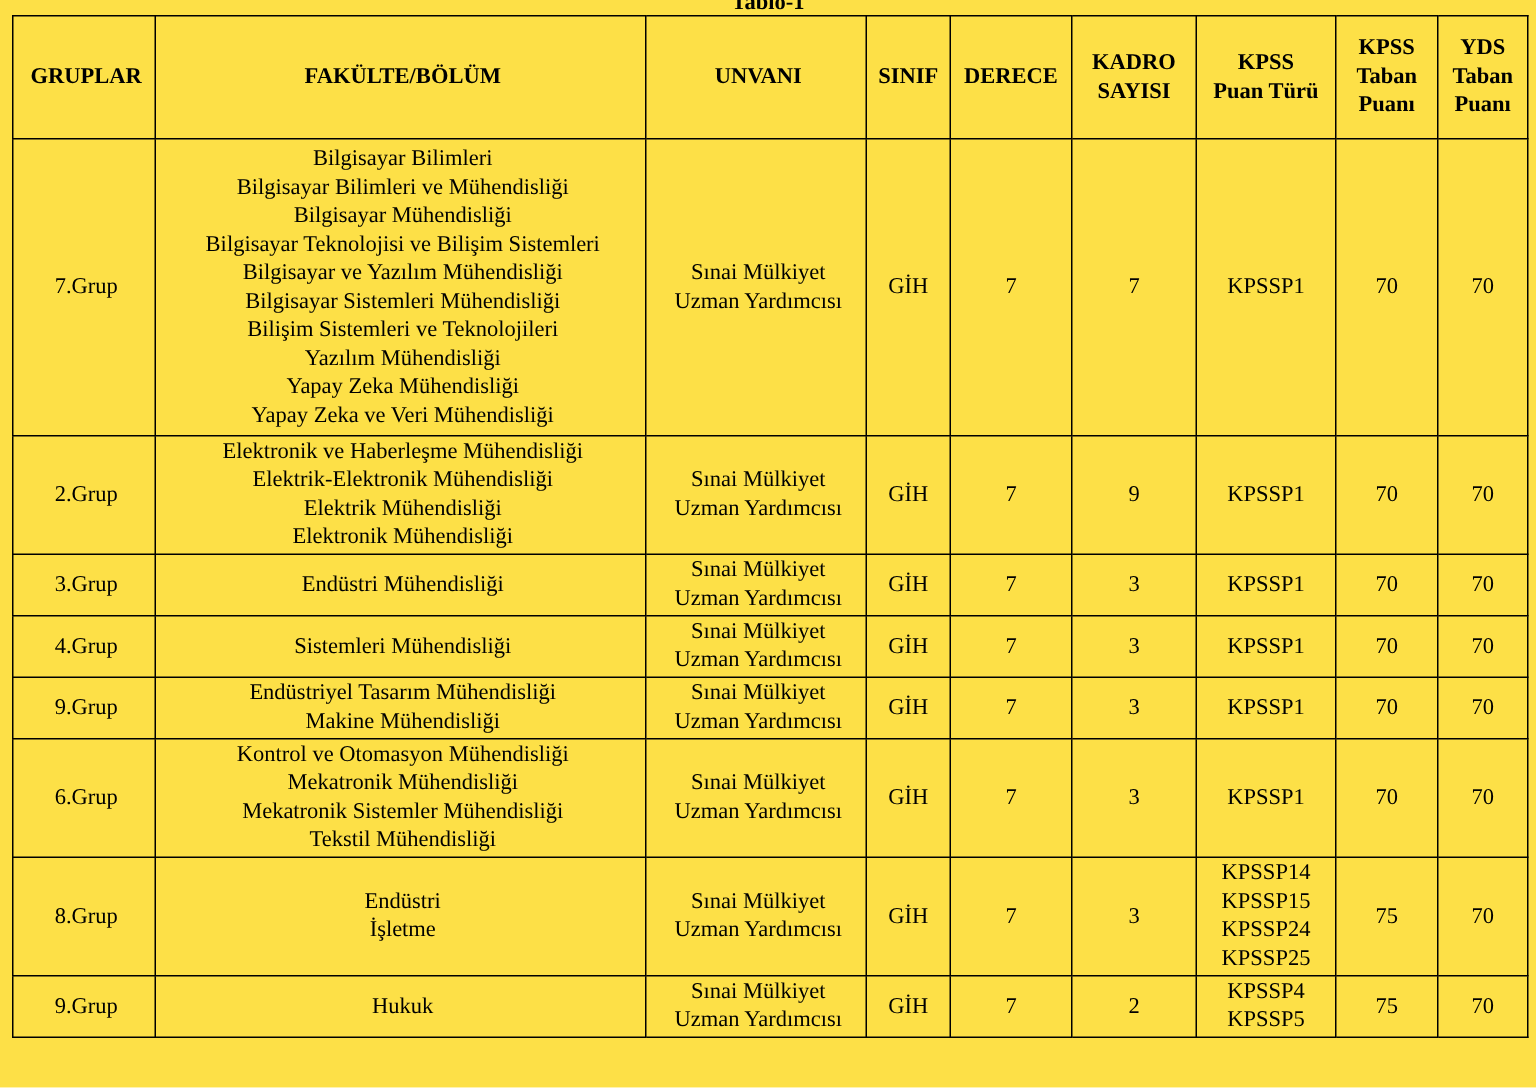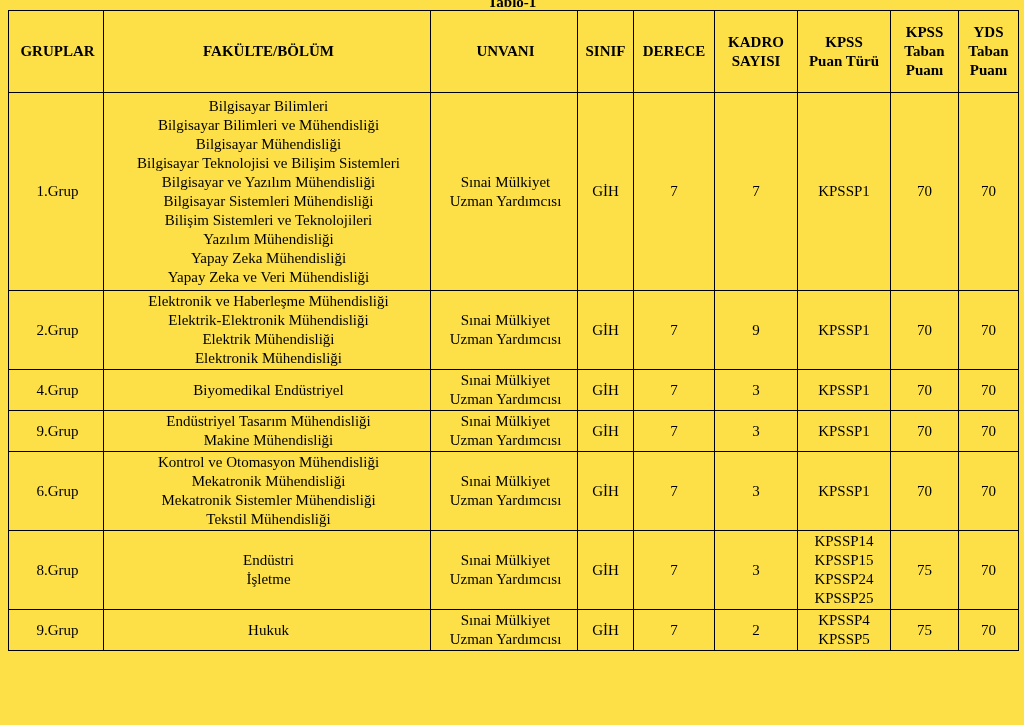"1.Grup" td.left { text: 1.Grup -> 7.Grup }
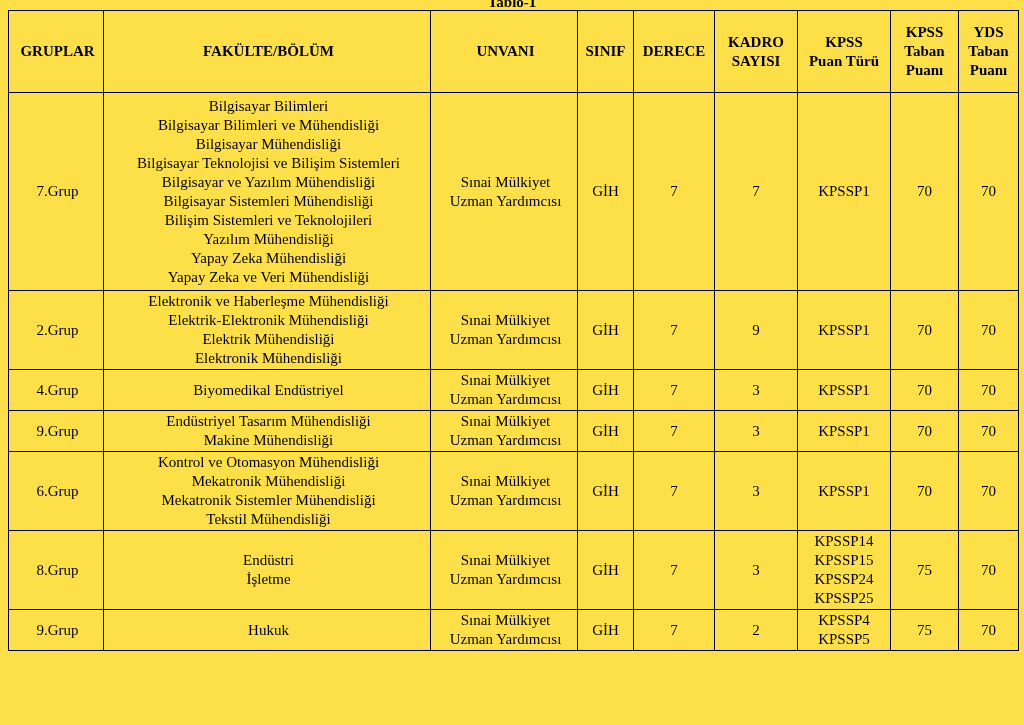"3.Grup" tr.h-r2 { html: none -> <tr> <td>3.Grup</td> <td>Endüstri Mühendisliği</td> <td>Sınai Mülkiyet Uzman Yardımcısı</td> <td>GİH</td> <td>7</td> <td>3</td> <td>KPSSP1</td> <td>70</td> <td>70</td> </tr> }
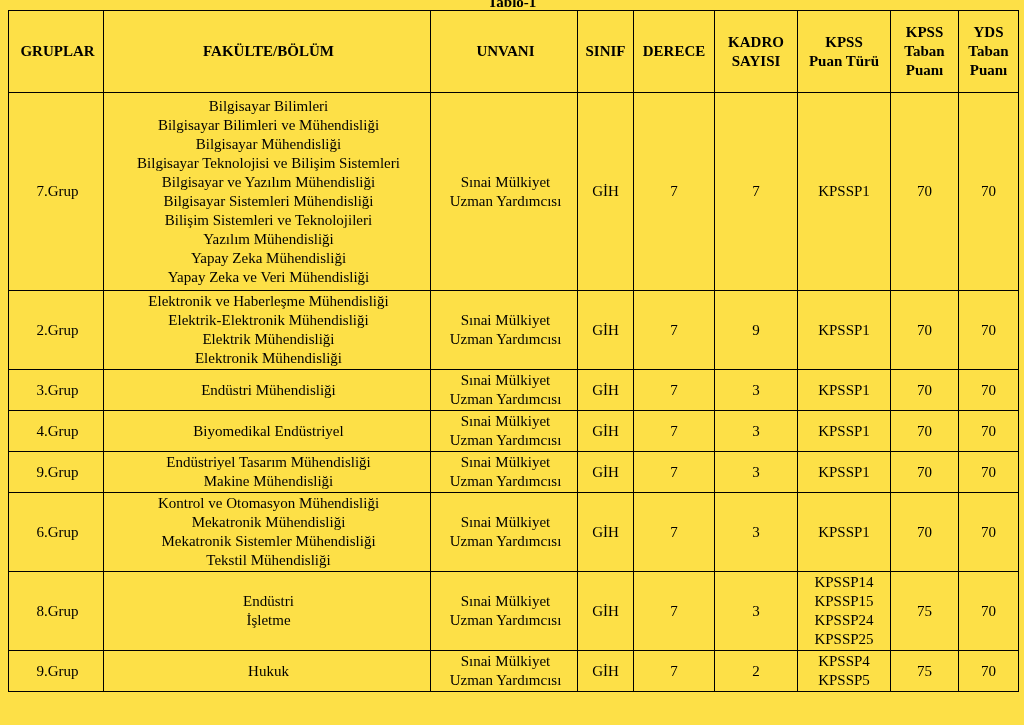"Biyomedikal Endüstriyel" td.left { text: Biyomedikal Endüstriyel -> Sistemleri Mühendisliği }
